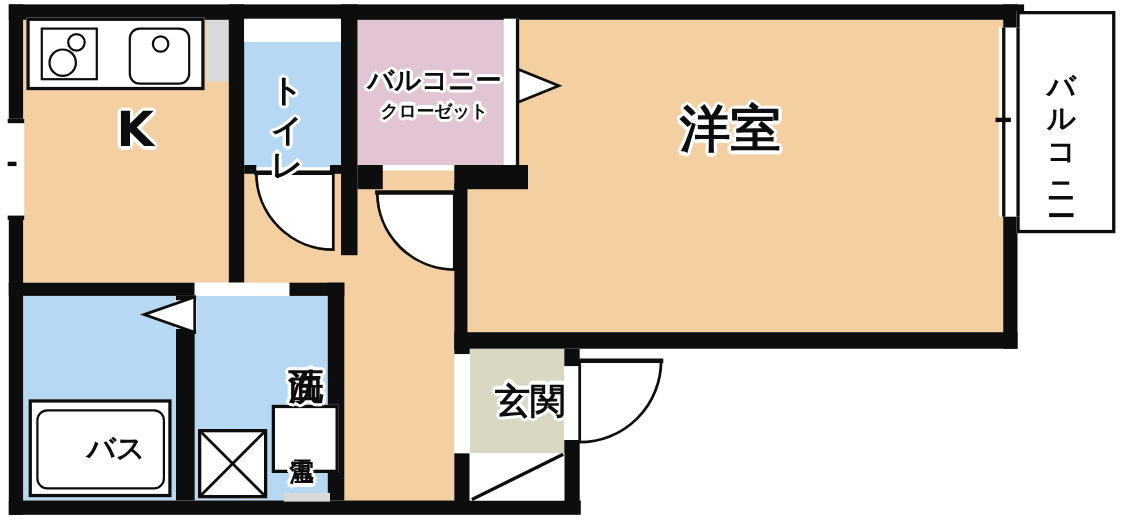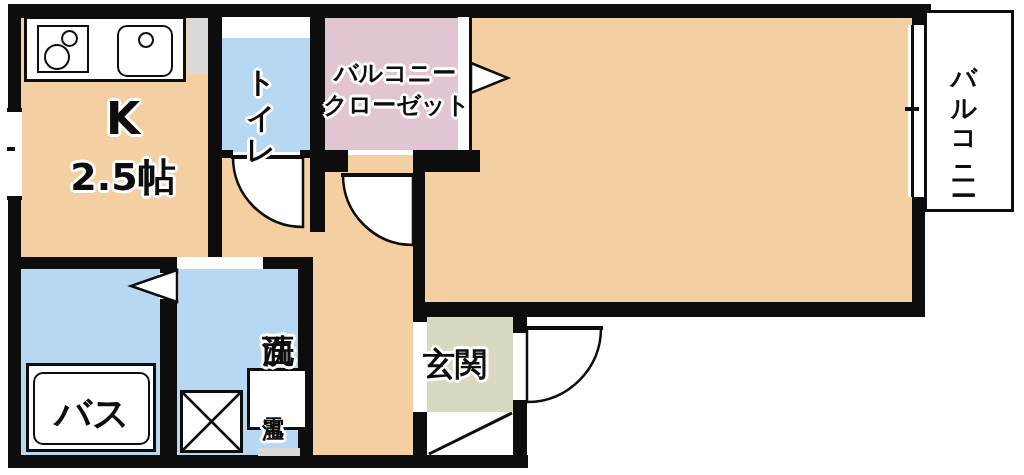"クローゼット" div.txt { font-size: 24px -> 16px; text-align: right -> none }
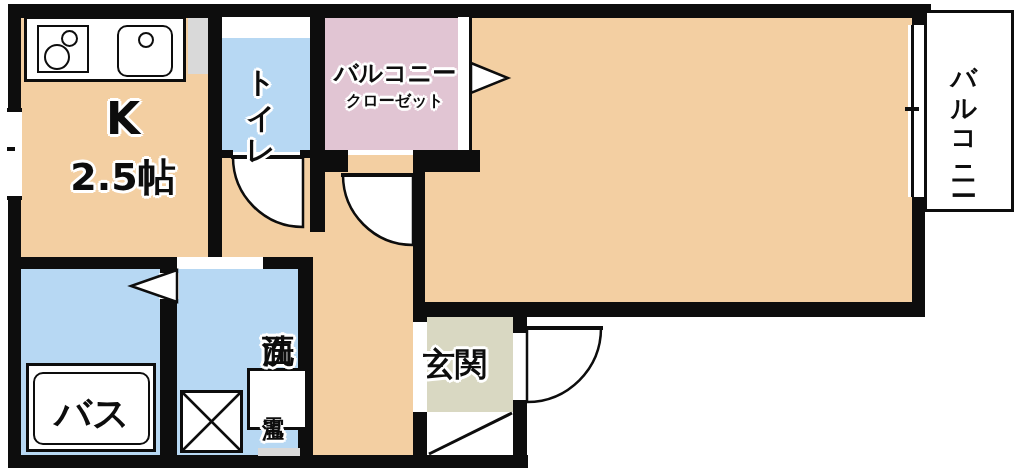"洋室" div.txt { html: none -> <div>洋室</div> }
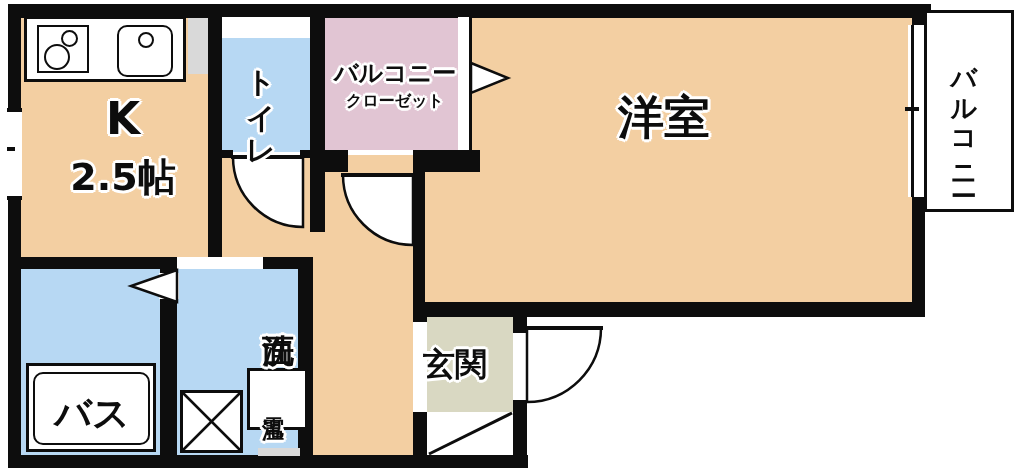"2.5帖" div.txt { html: <div>2.5帖</div> -> none }
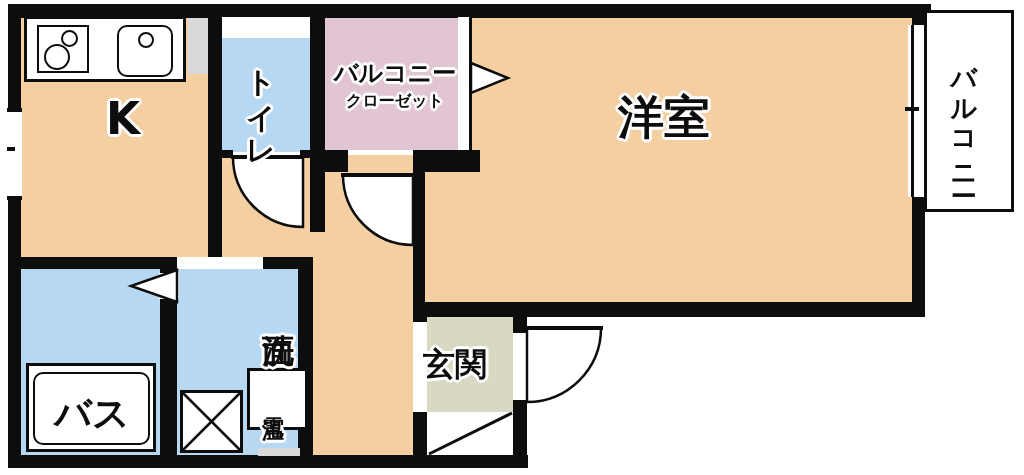"玄関" div.txt { left: 418px -> 445px }
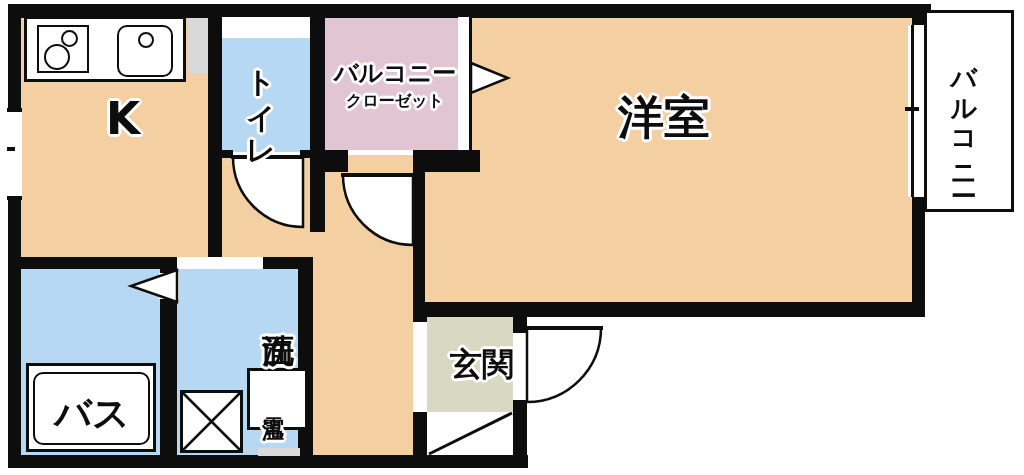"バス" div.txt { font-size: 37px -> 26px; text-align: none -> right }
